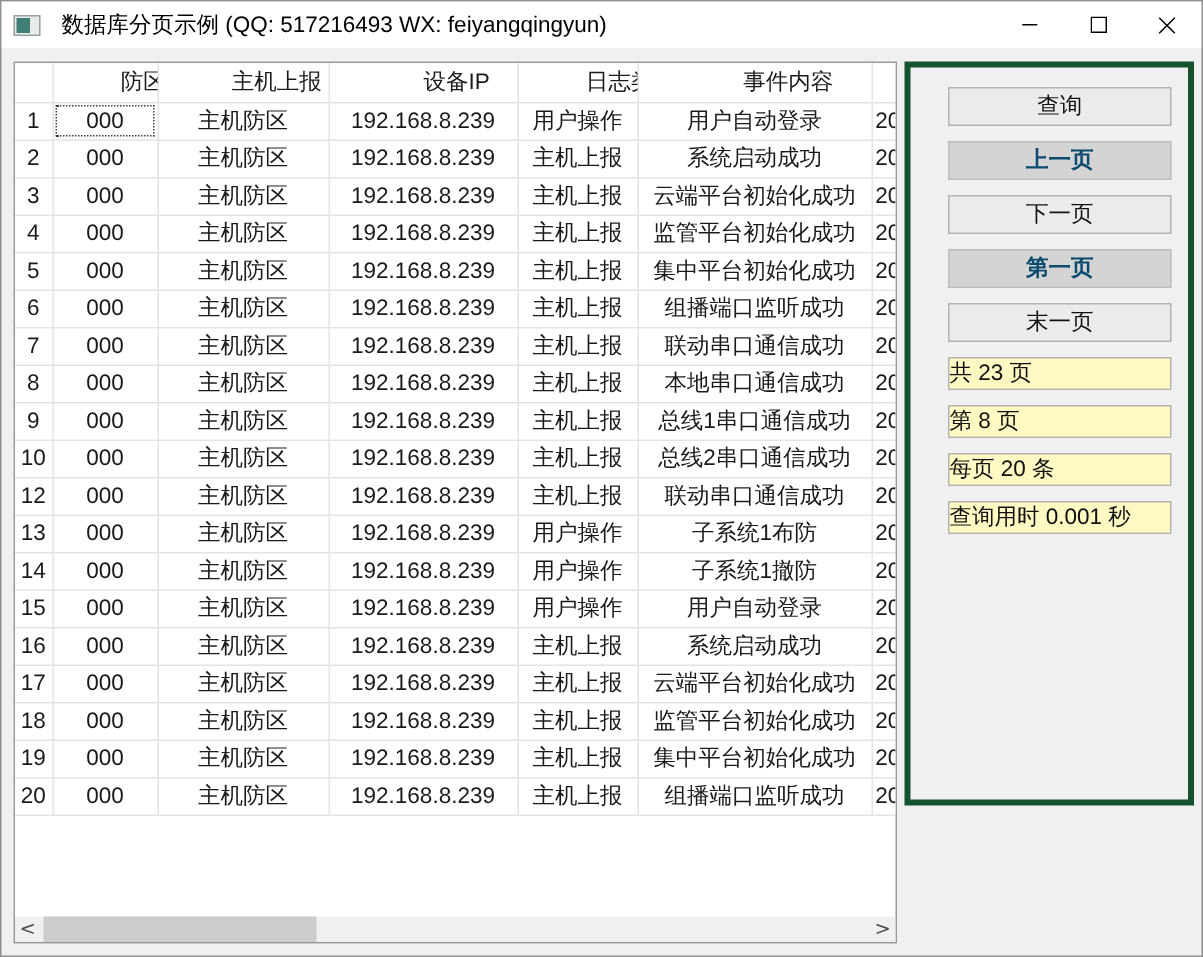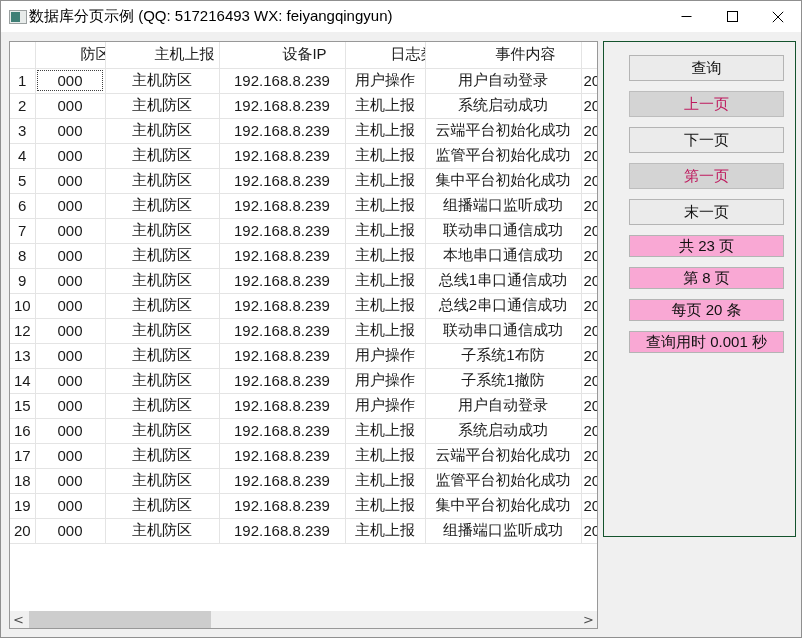"数据库分页示例 (QQ: 517216493 WX:" .titlebar .title { margin-left: 2px -> 14px }
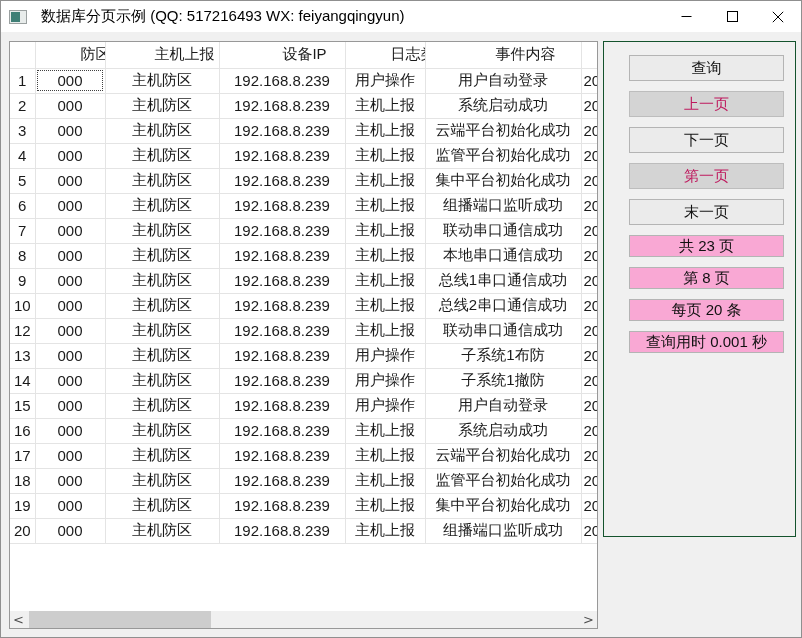"查询" .panel { border: 1px solid #14532d -> 4px solid #14532d }
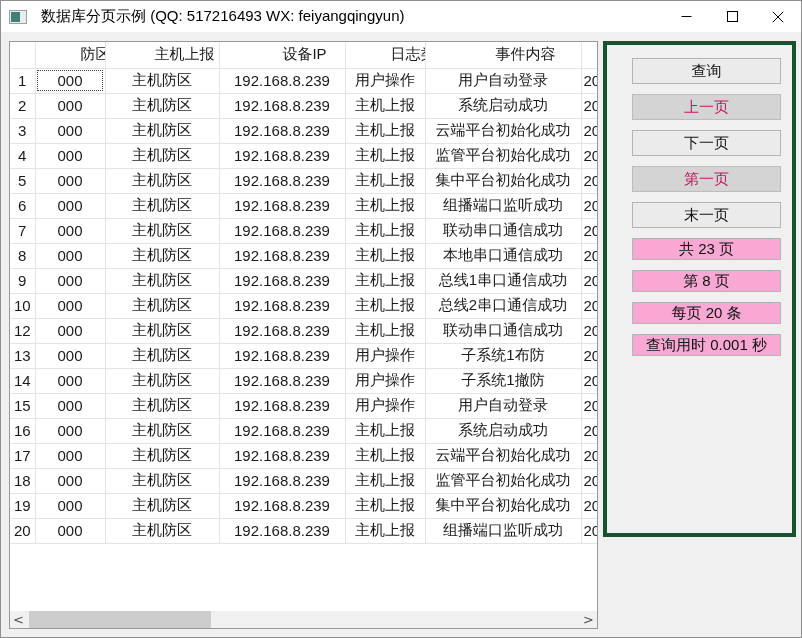"上一页" .btn.disabled { color: #be185d -> #0c4a6e; font-weight: none -> bold }
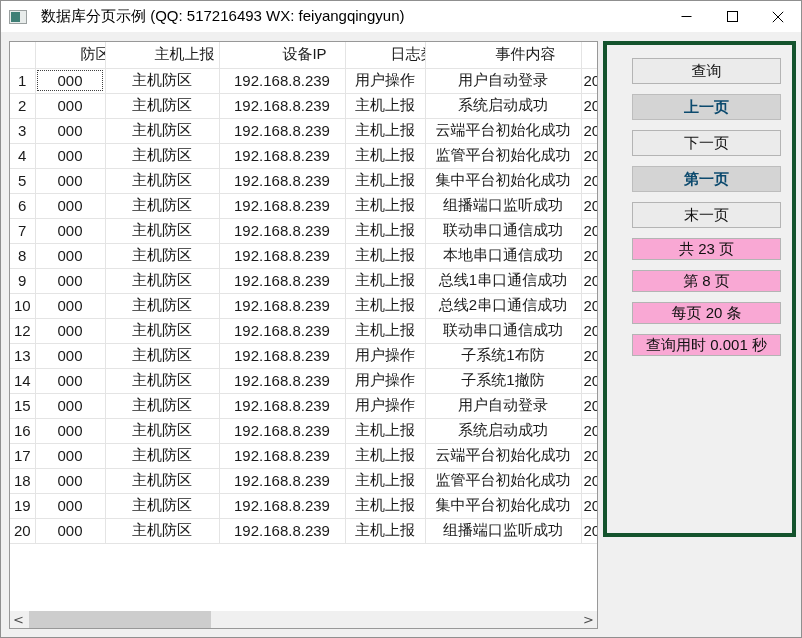"共 23 页" .info-label { background: #f9a8d4 -> #fef9c3; text-align: center -> left }
